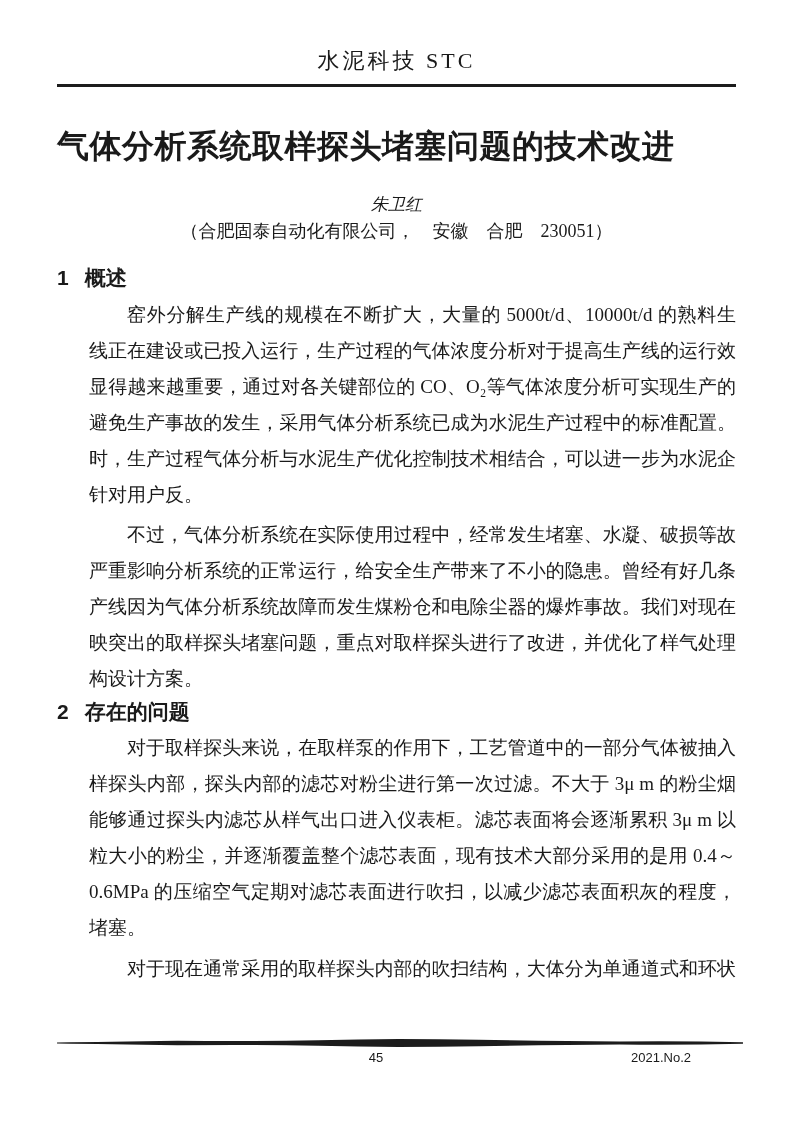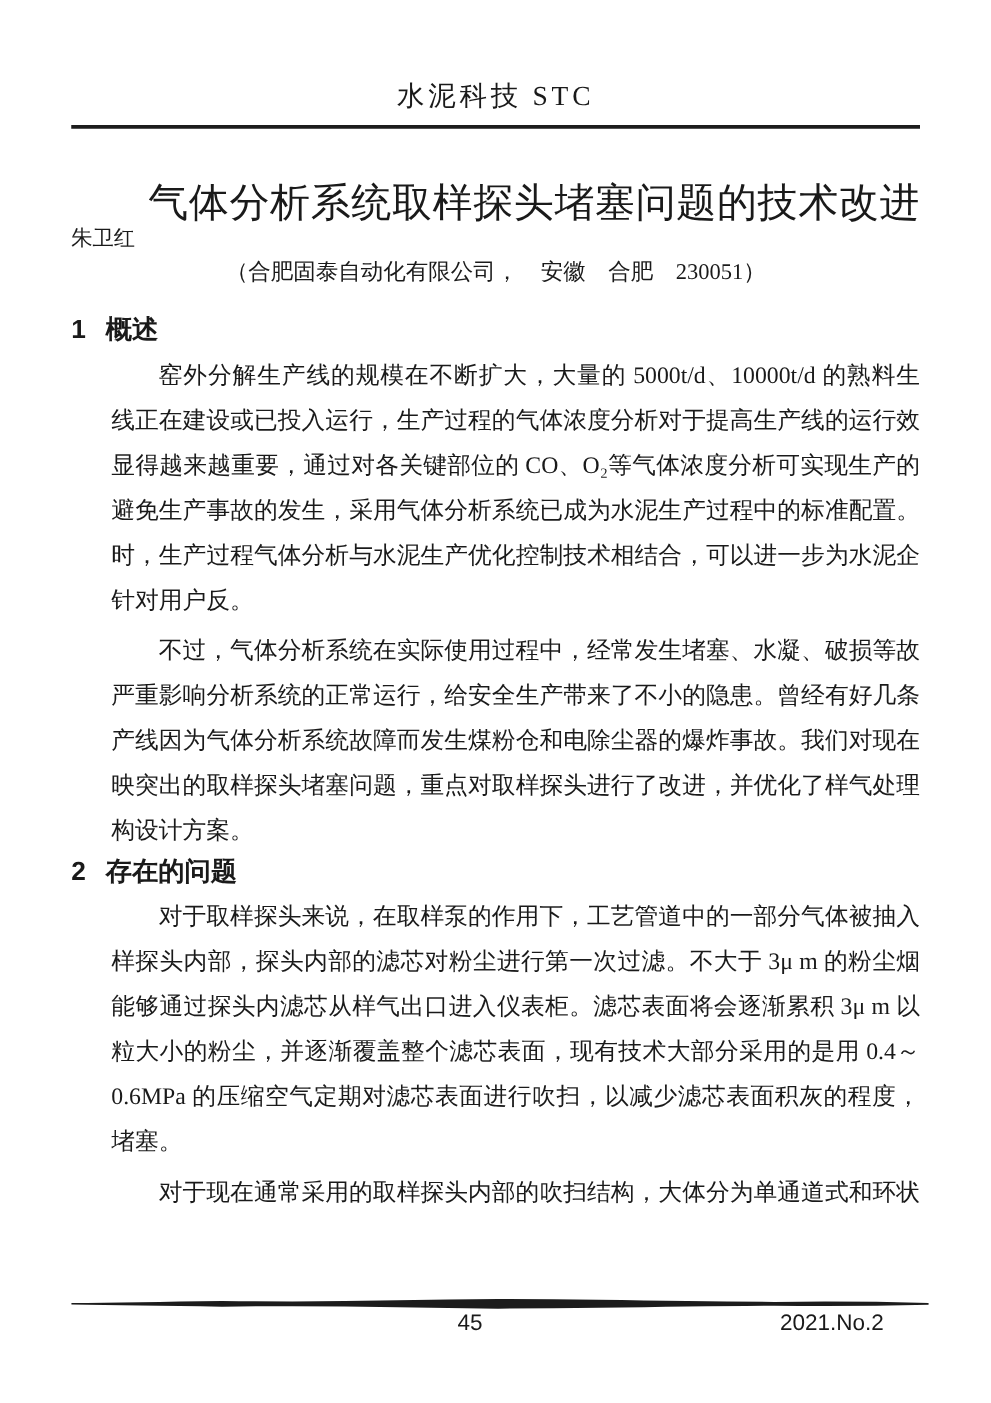"水泥科技 STC" .page { padding: 16px 57px -> 0 57px }
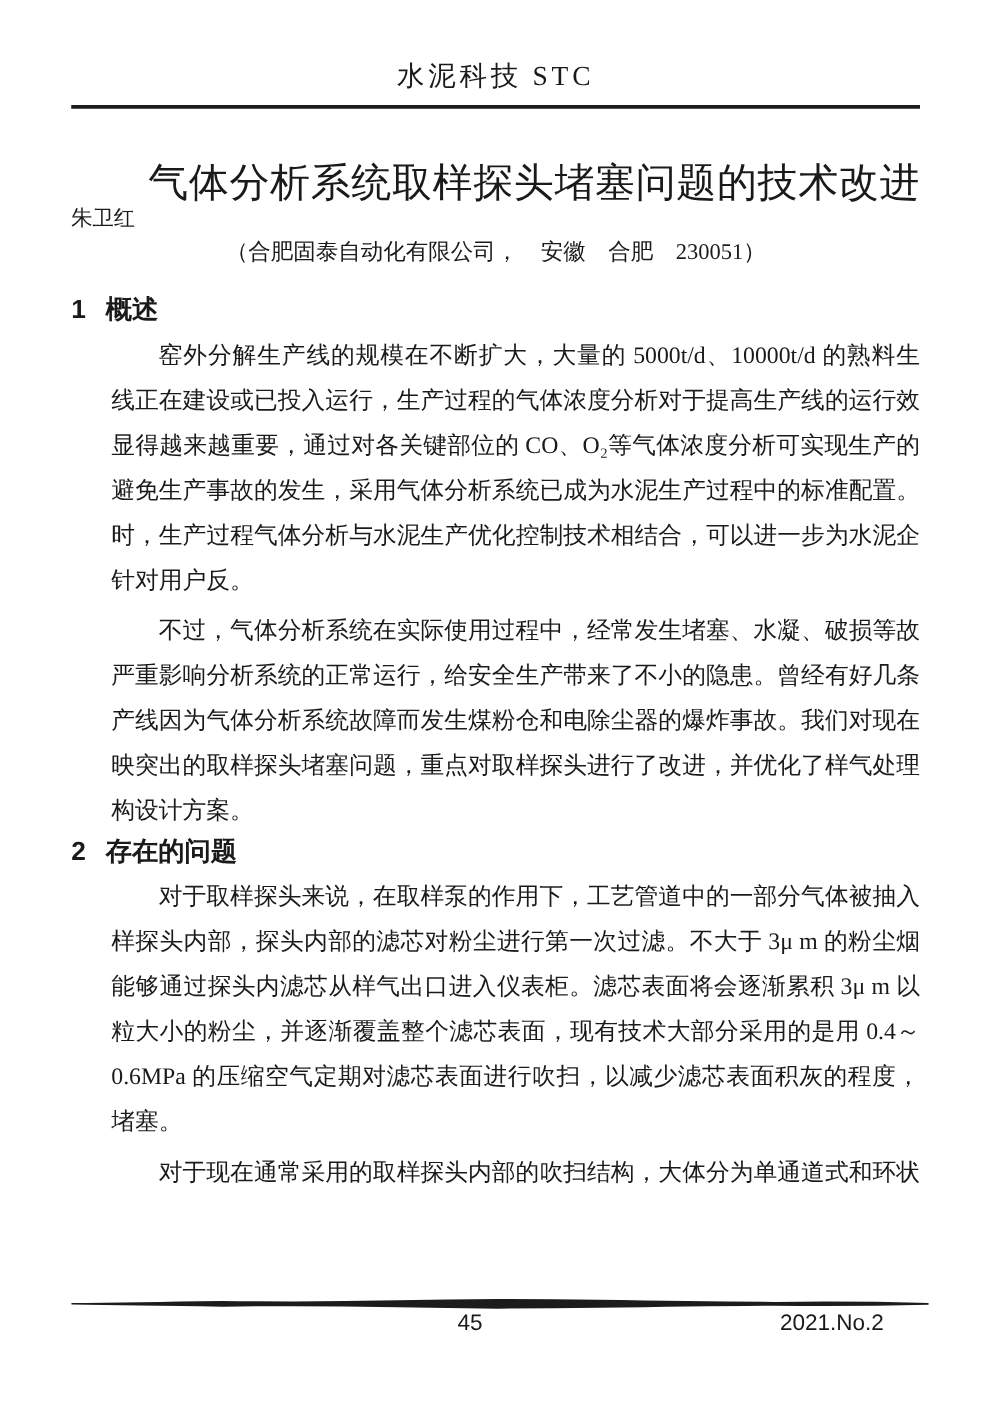"气体分析系统取样探头堵塞问题的技术改进" .article-title { font-weight: normal -> bold; text-align: right -> left }
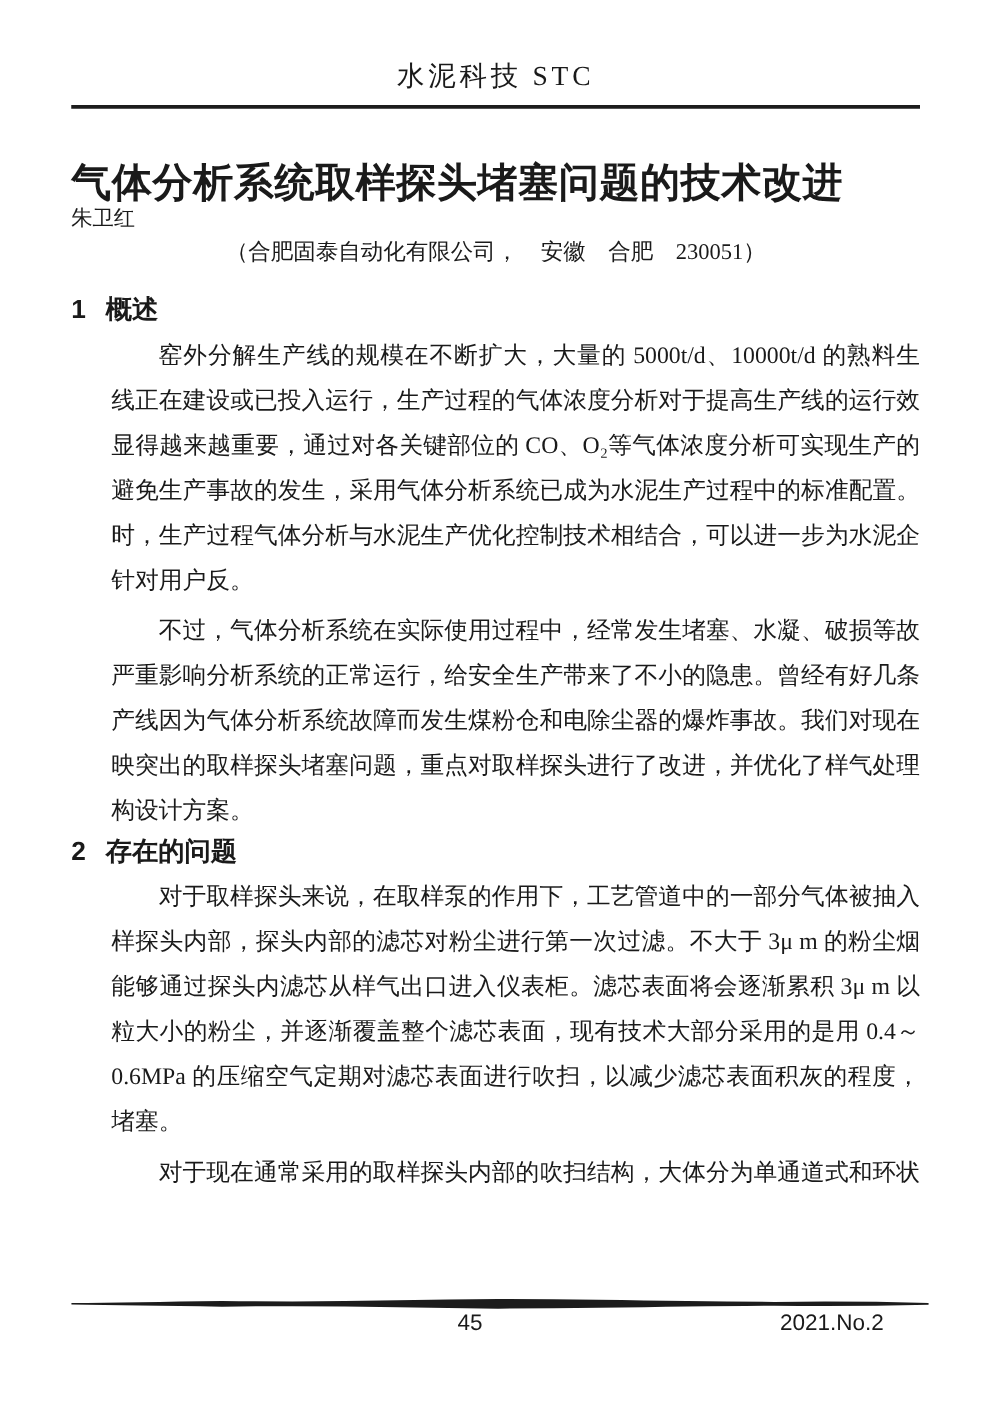"朱卫红" .author { font-style: none -> italic; margin-top: none -> 30px; text-align: none -> center }
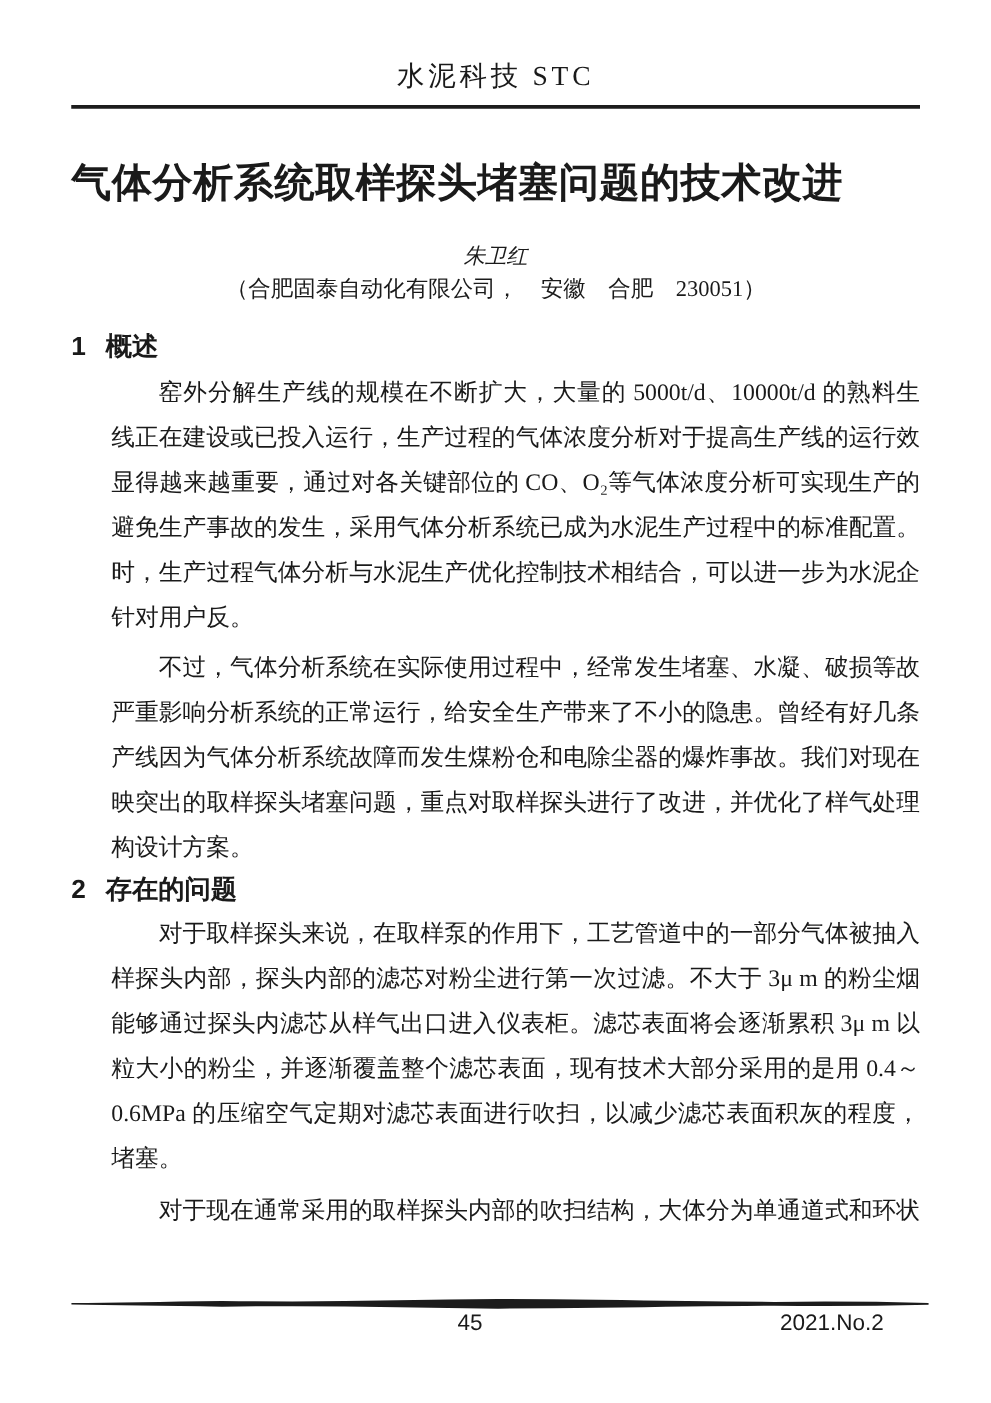"45" .footer-row { font-size: 18px -> 13px }
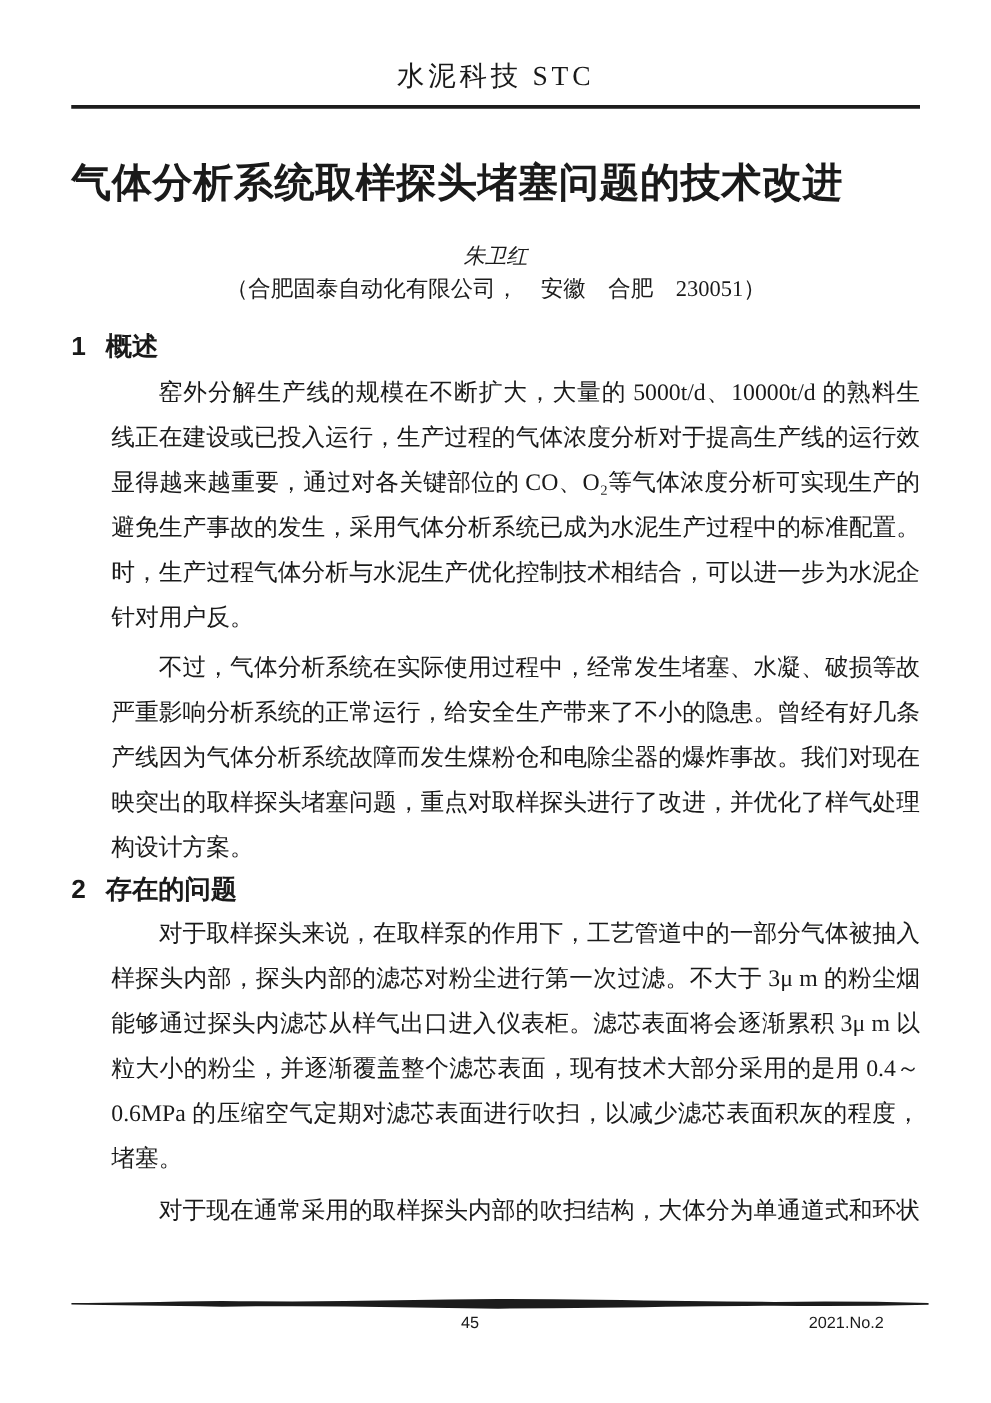"2021.No.2" .footer-issue { right: 36px -> 52px }
